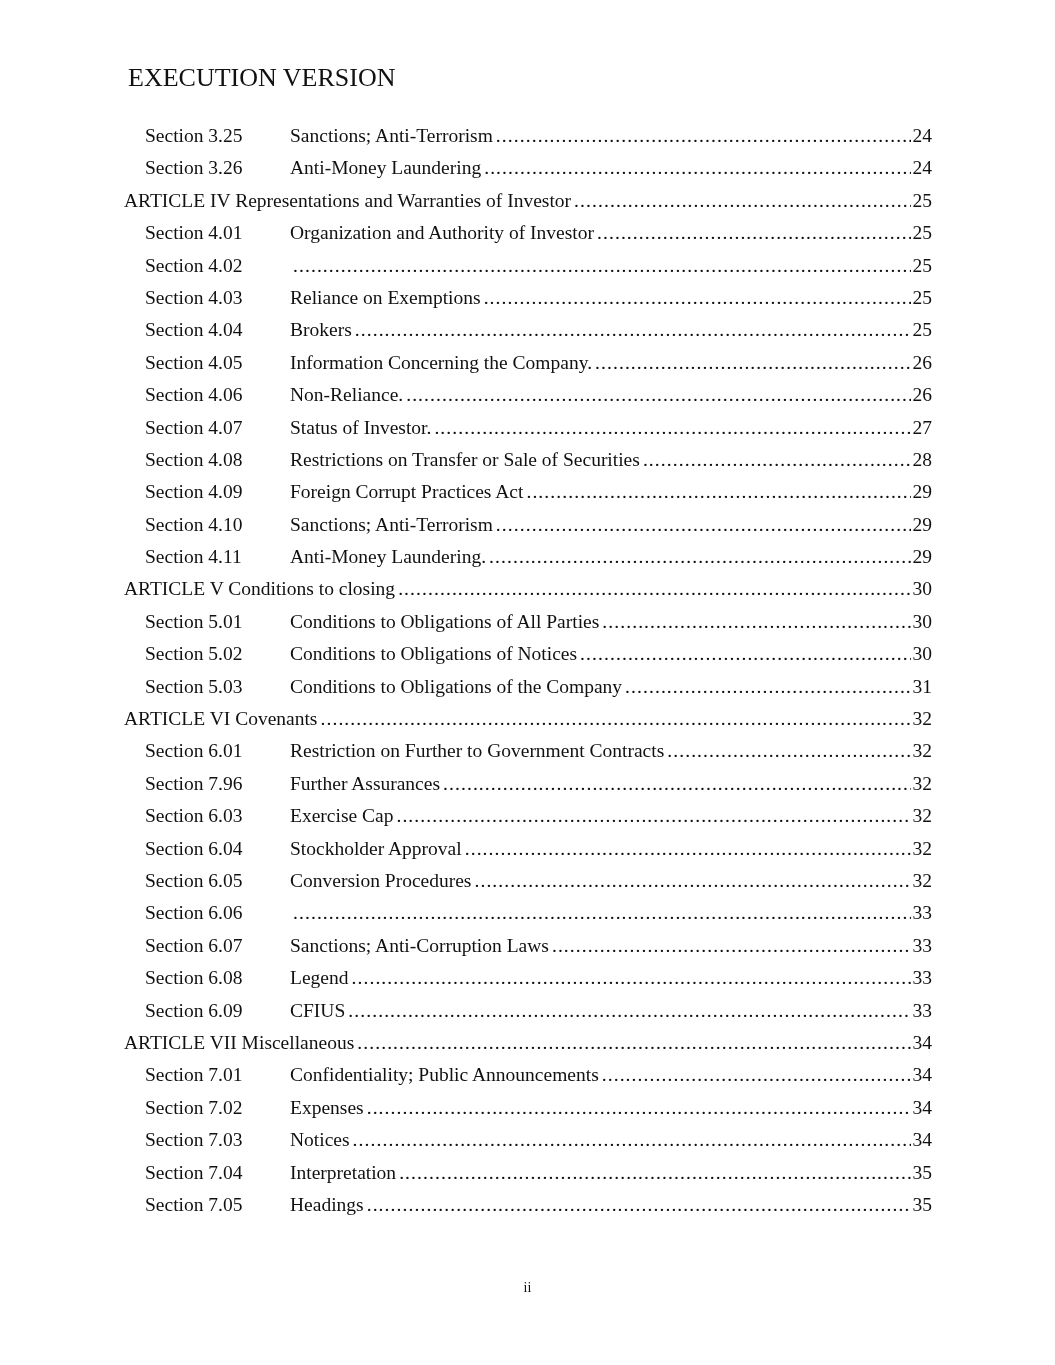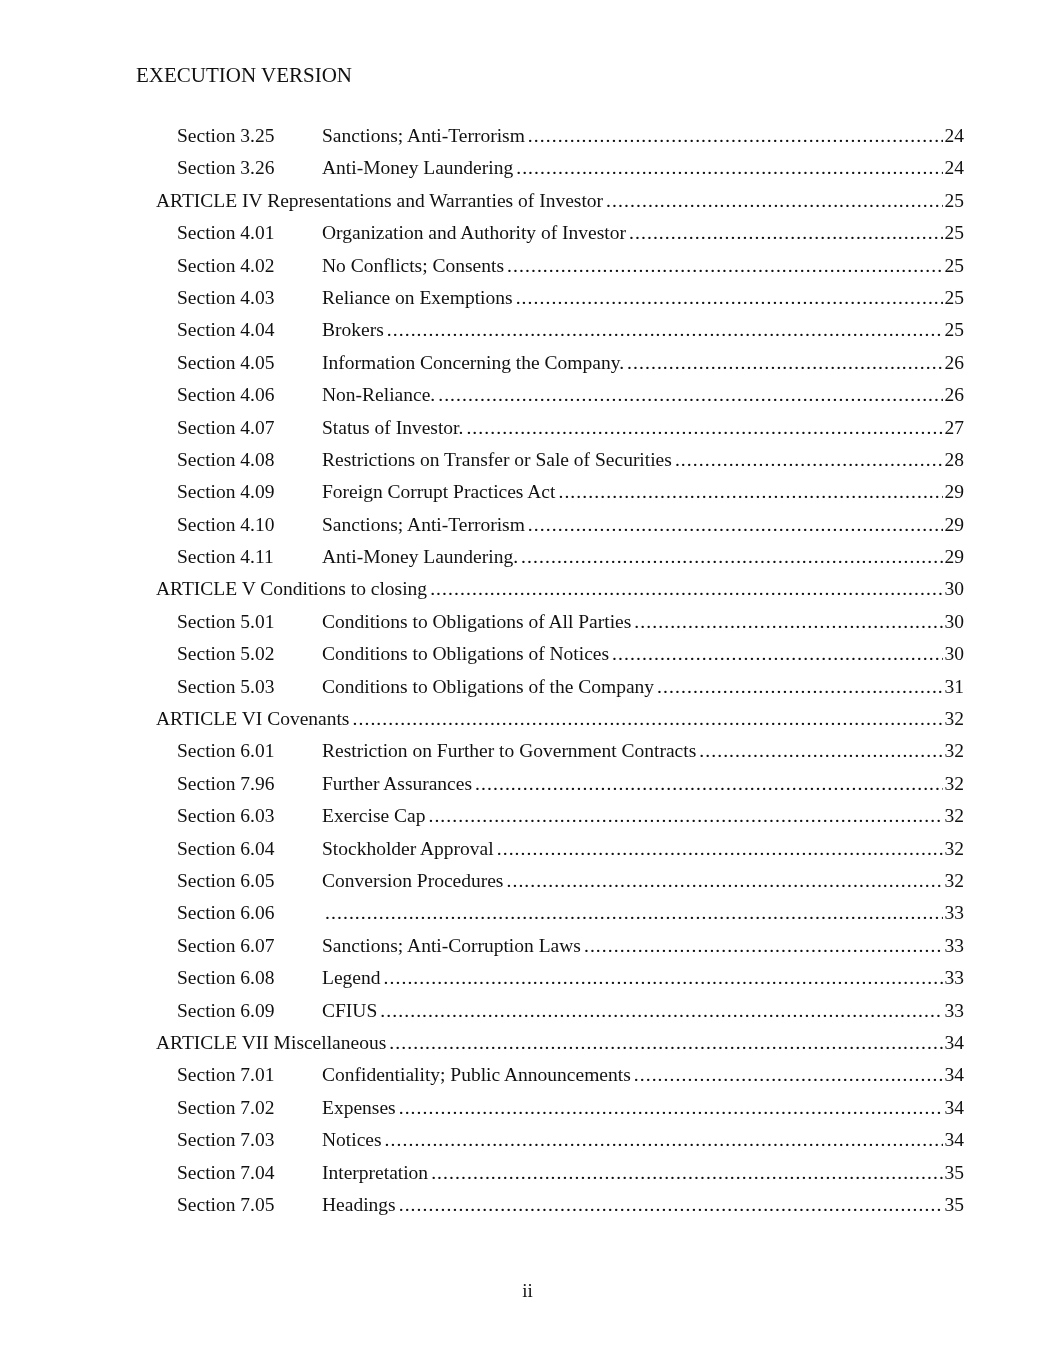"EXECUTION VERSION" .header { font-size: 21px -> 26px; left: 136px -> 128px }
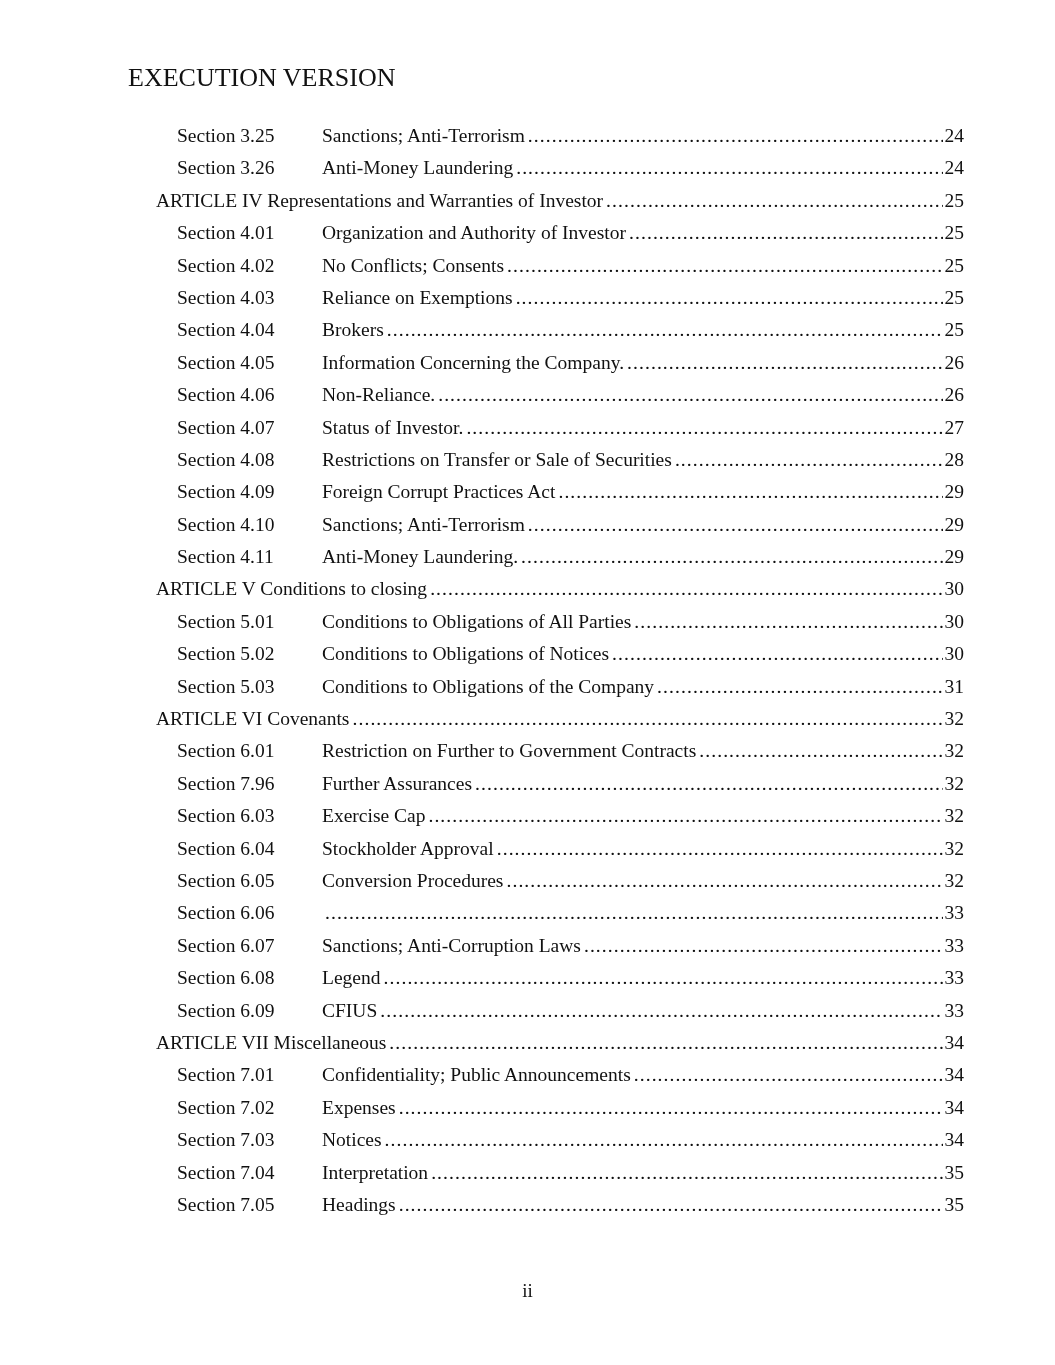"Section 3.25" .toc { margin-left: 32px -> none }
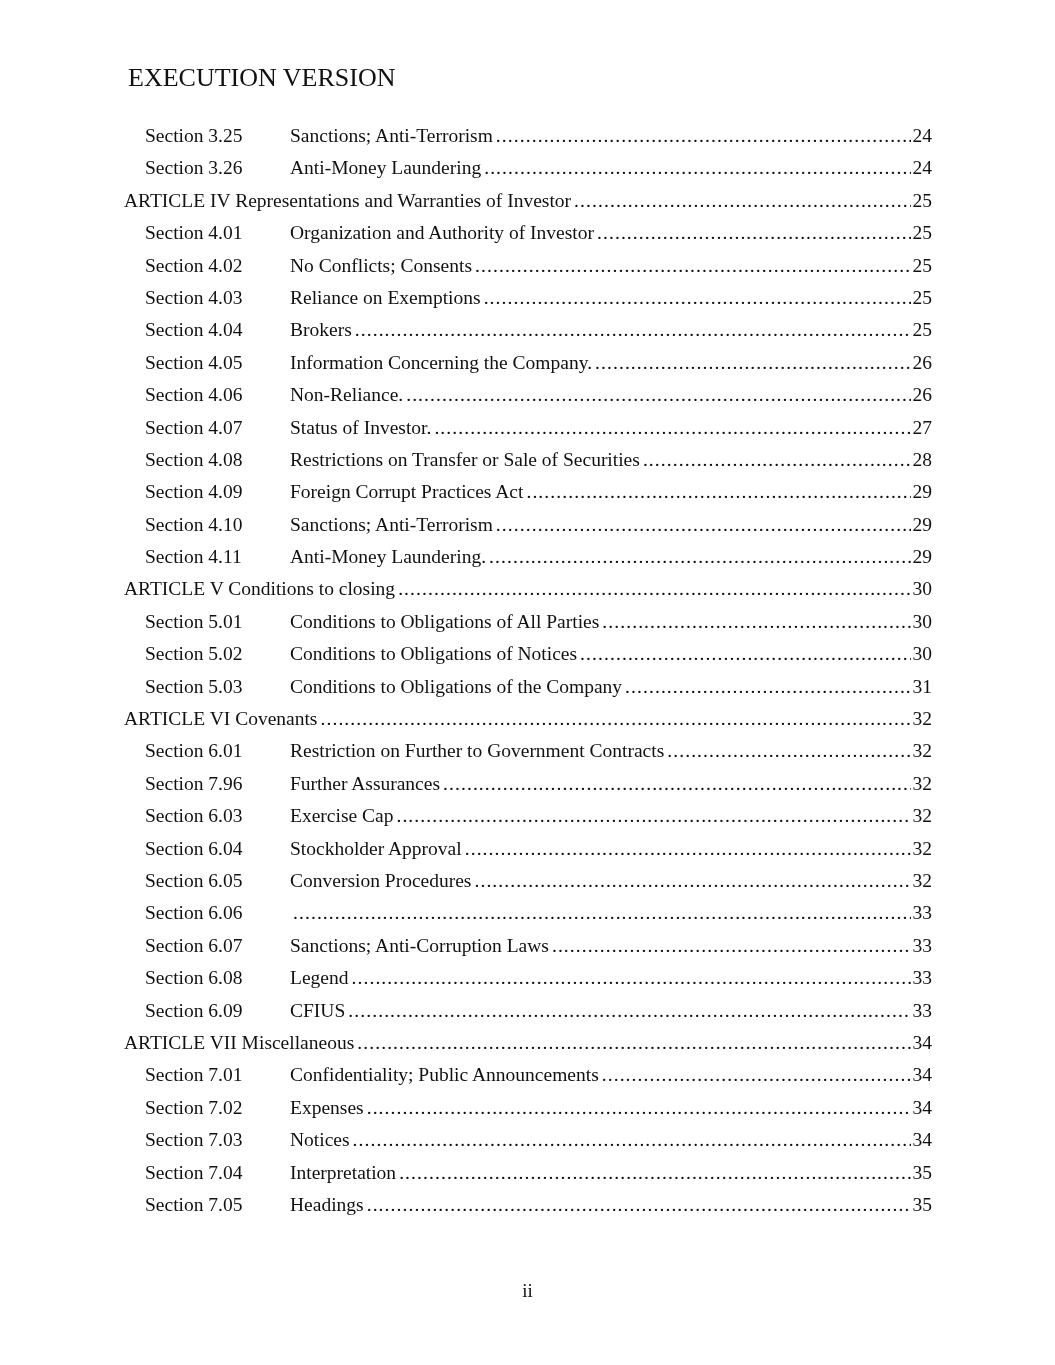"No Conflicts; Consents" span.title { html: <span>No Conflicts; Consents</span> -> none }
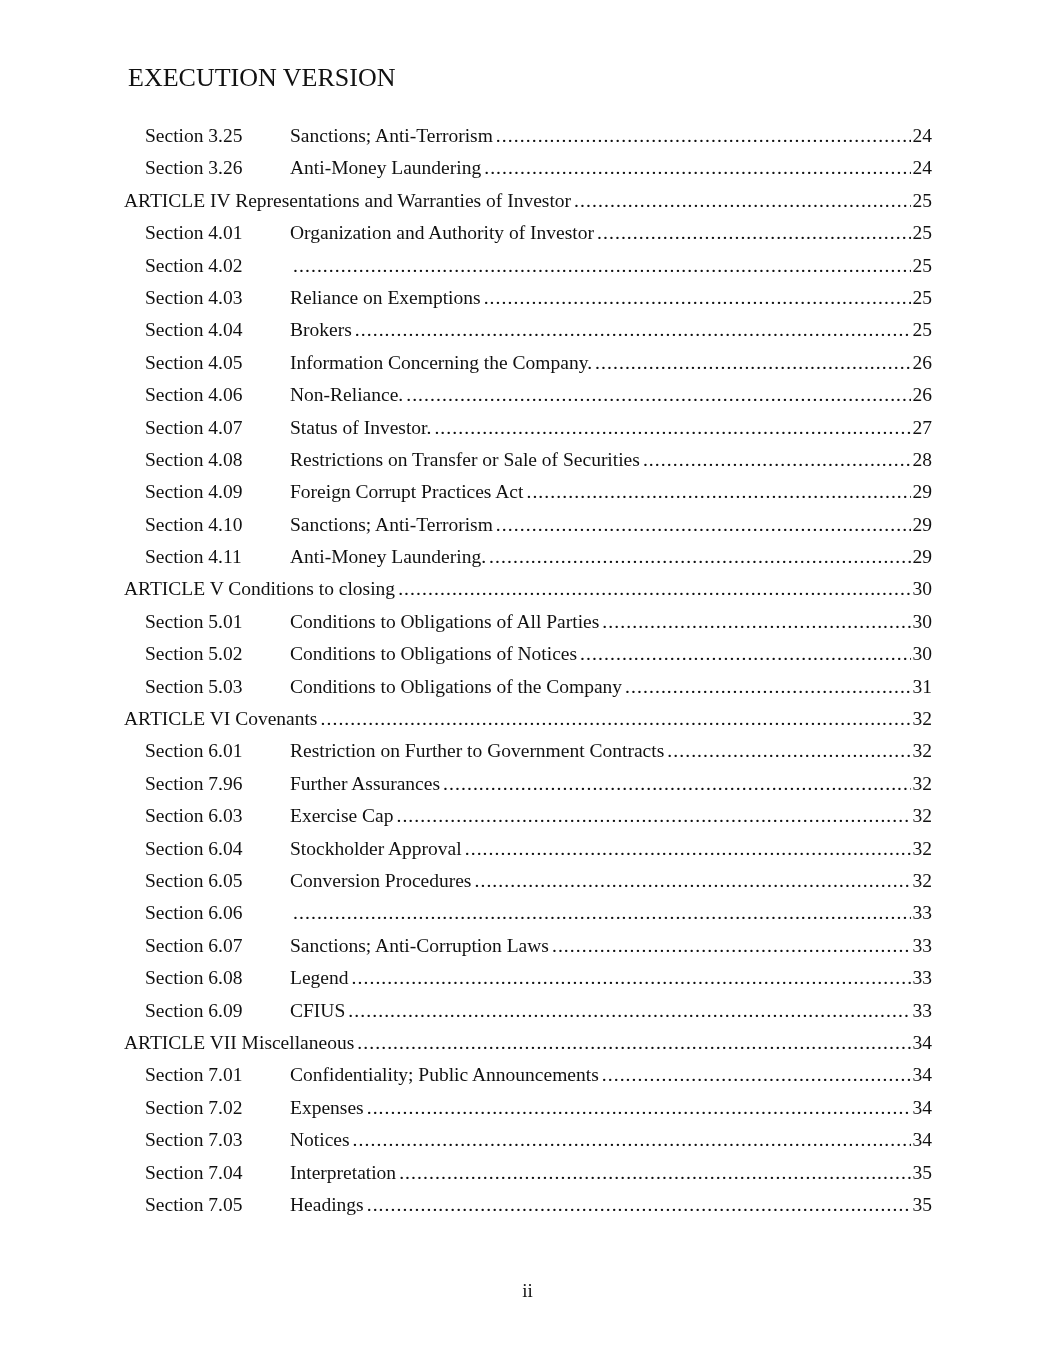"ii" .footer { font-size: 19px -> 14px }
